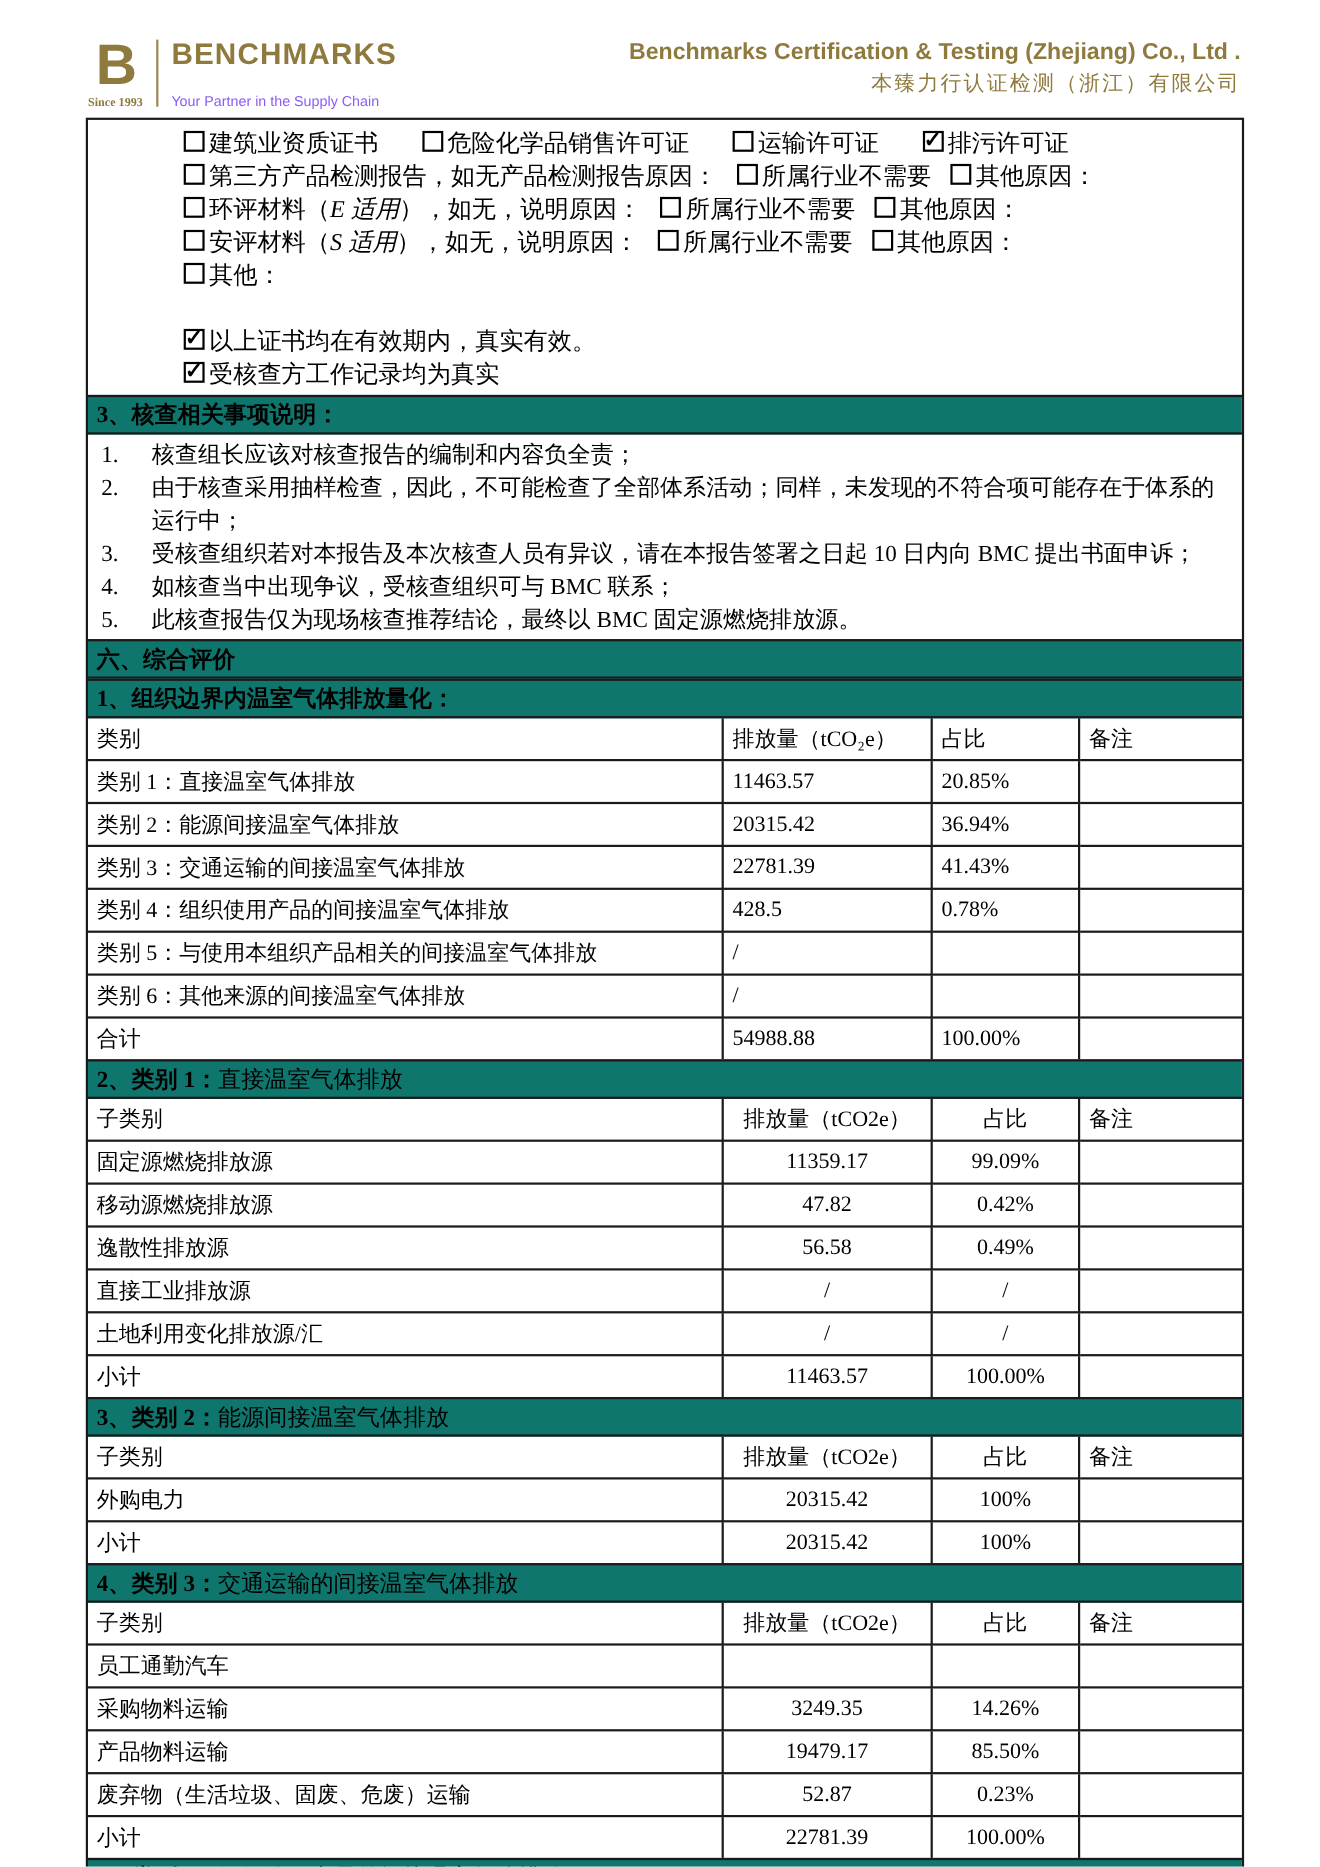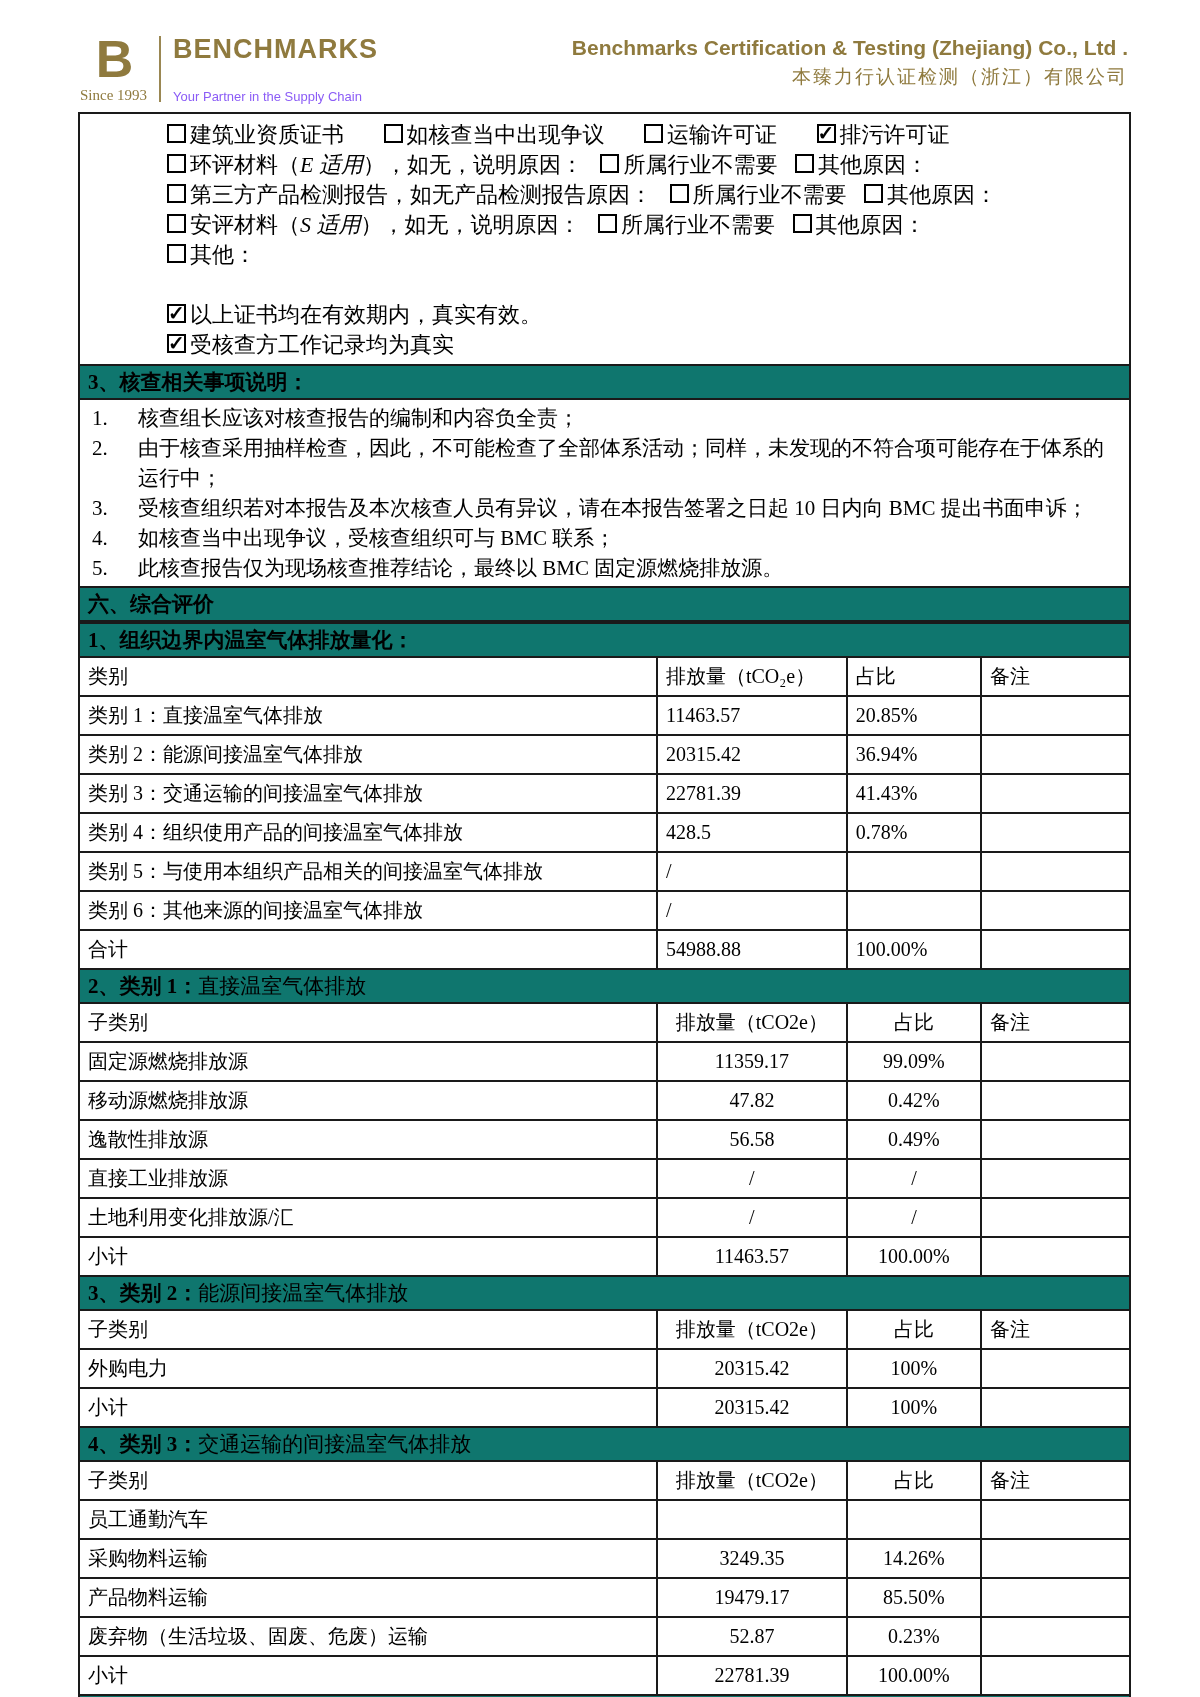"Since 1993" .since { font-size: 15px -> 11px; font-weight: none -> bold }
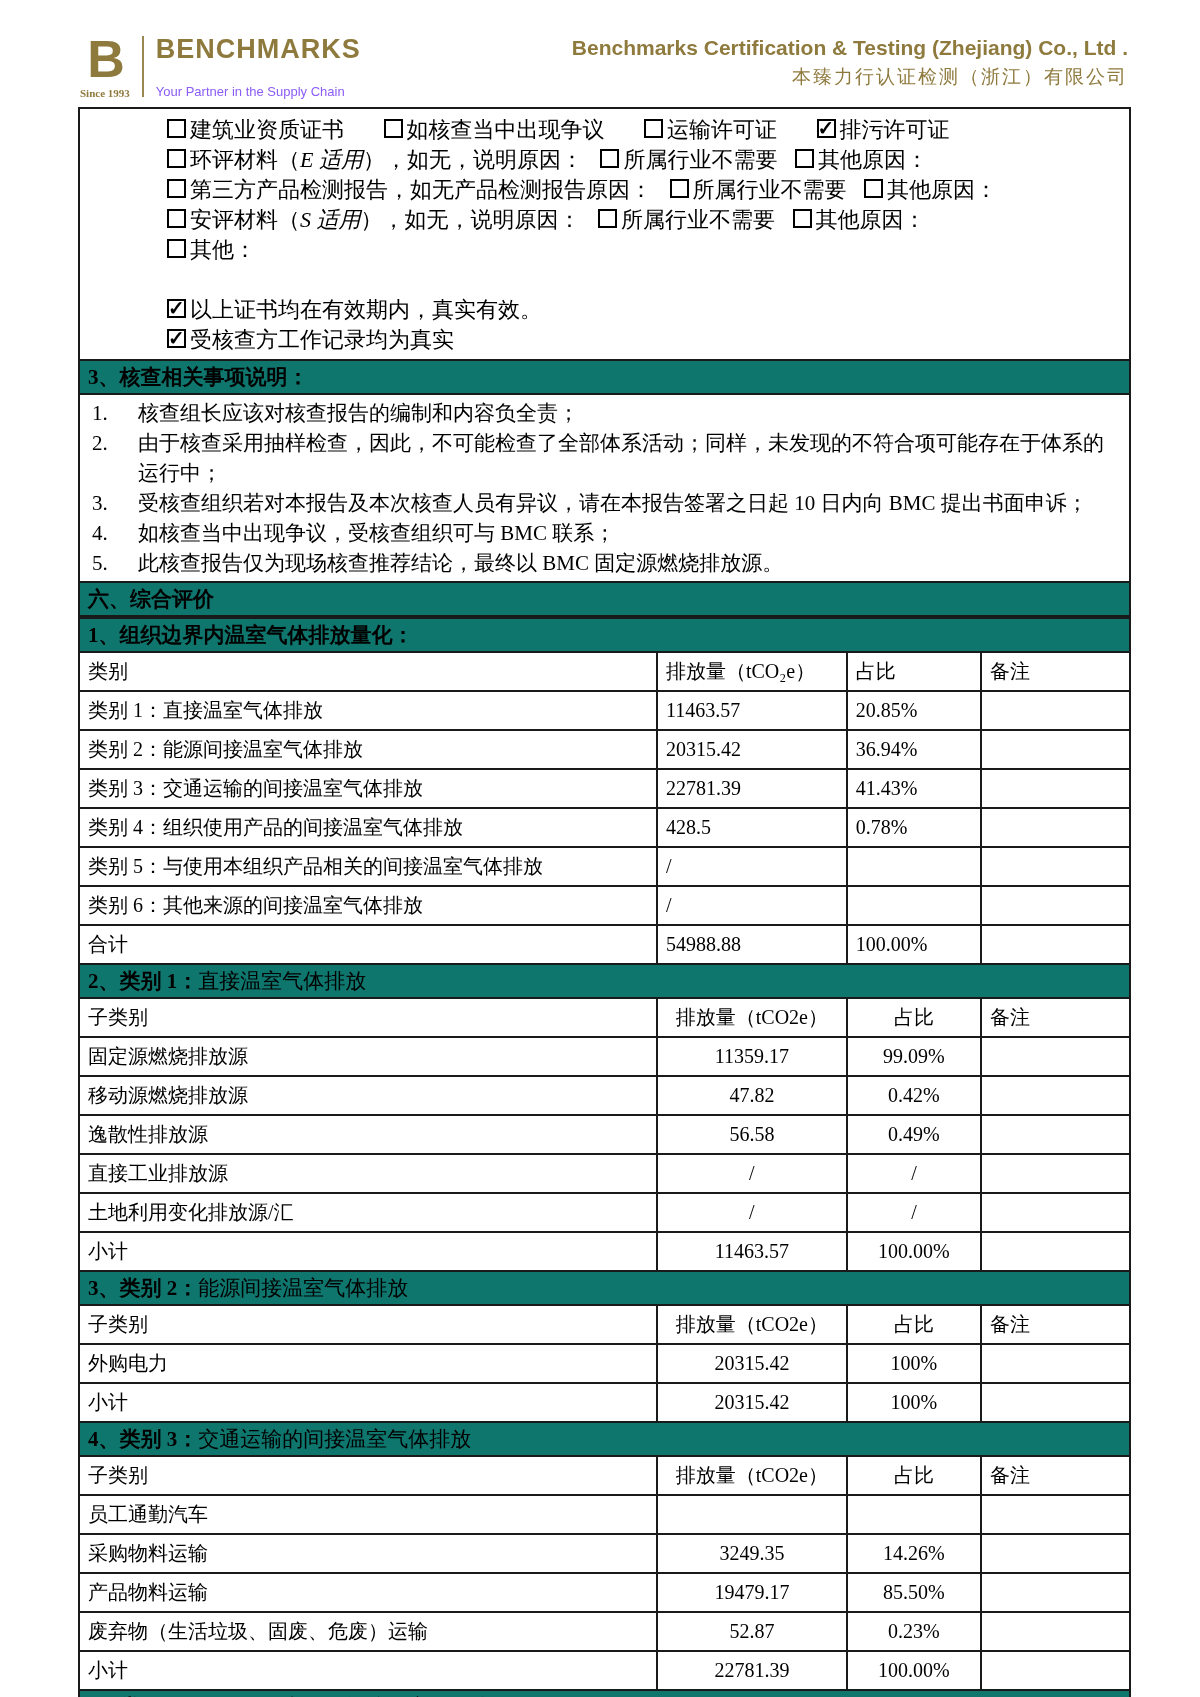"如核查当中出现争议" span { text: 如核查当中出现争议 -> 危险化学品销售许可证 }
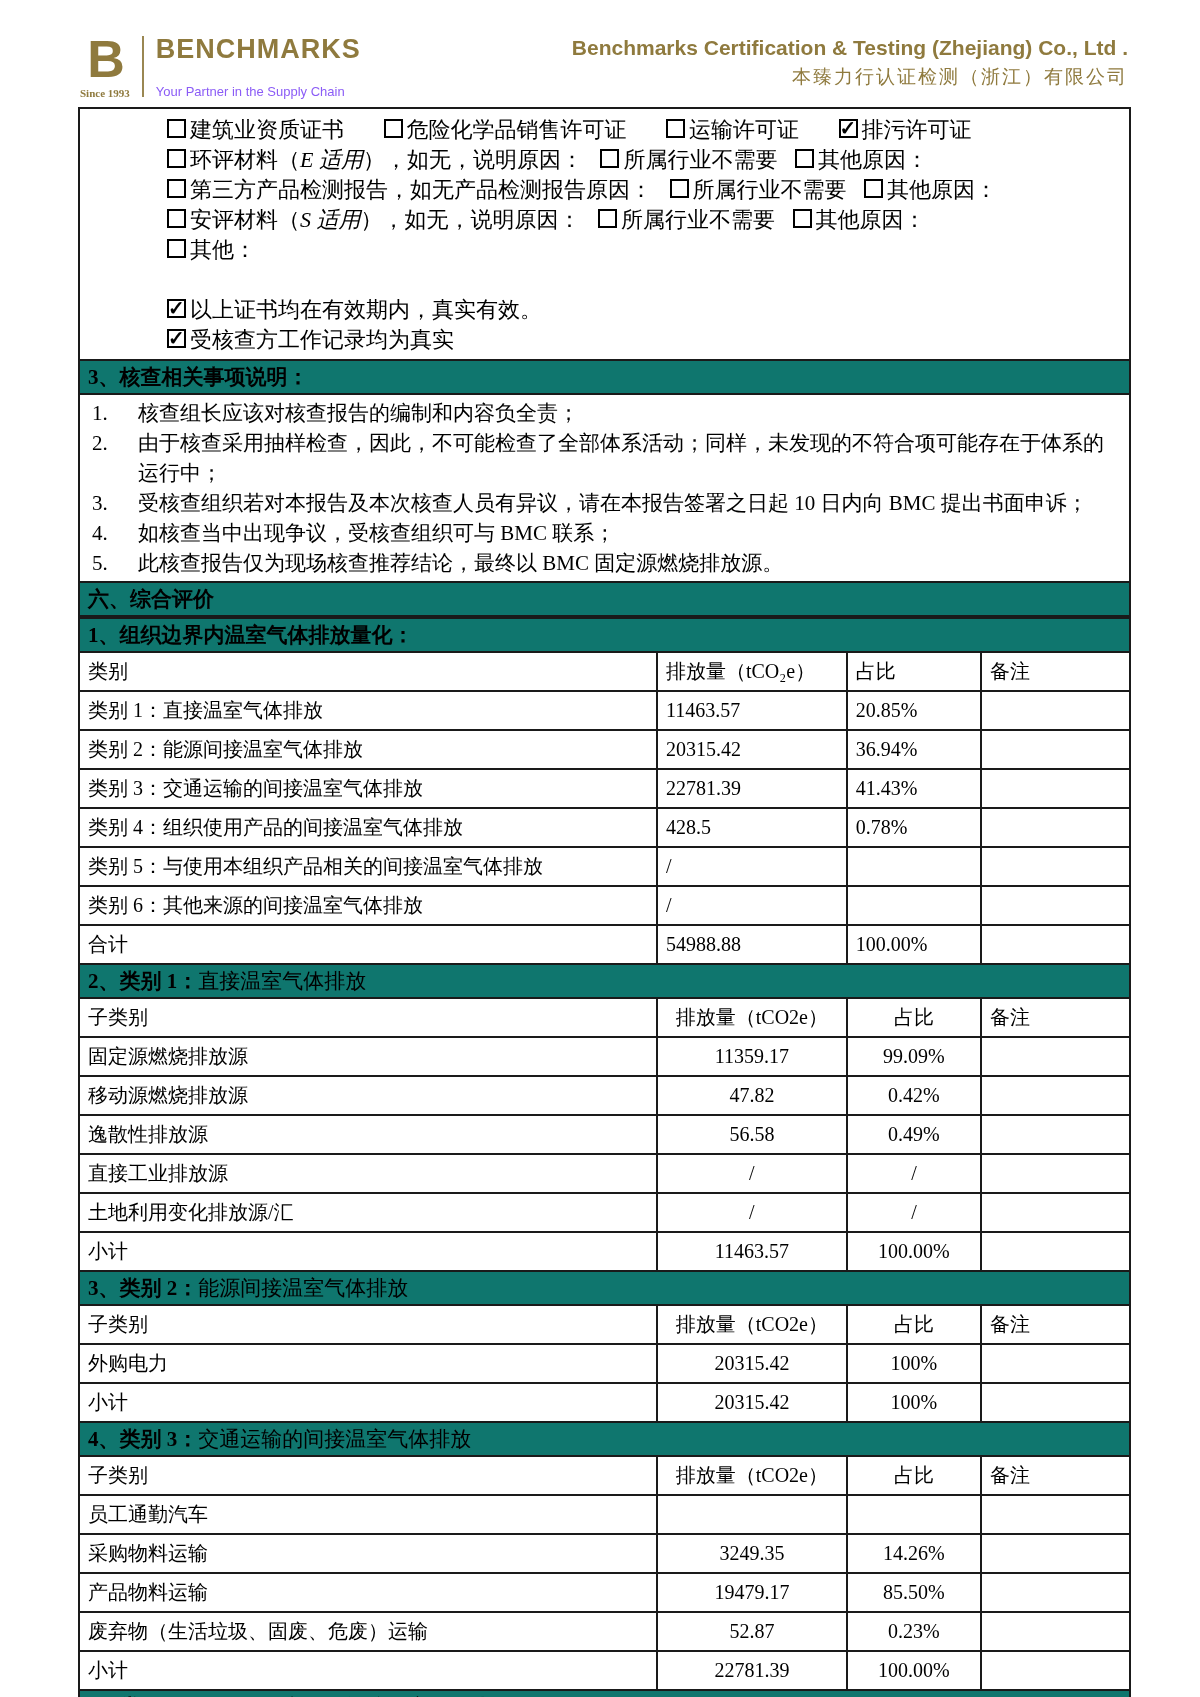"环评材料（E 适用），如无，说明原因： 所属行业不需要 其他原因：" div.cert-row { order: before "第三方产品检测报告，如无产品检测报告原因： 所属行业不需要 其他原因：" -> after "第三方产品检测报告，如无产品检测报告原因： 所属行业不需要 其他原因：" }
